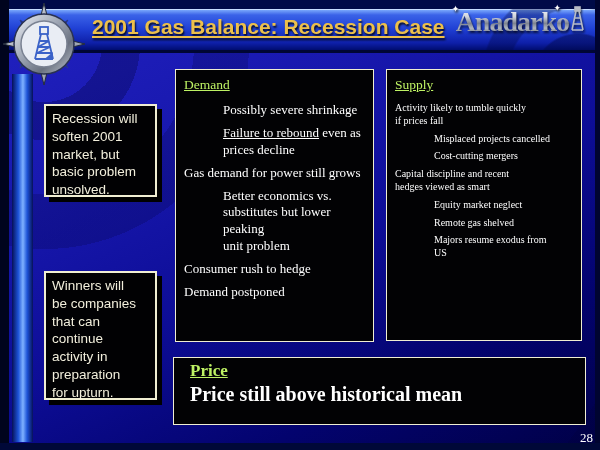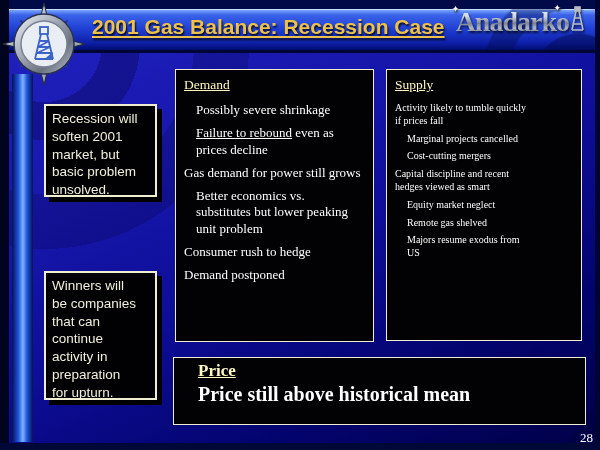"Demand" .panel .heading { color: #fef9c3 -> #bef264 }
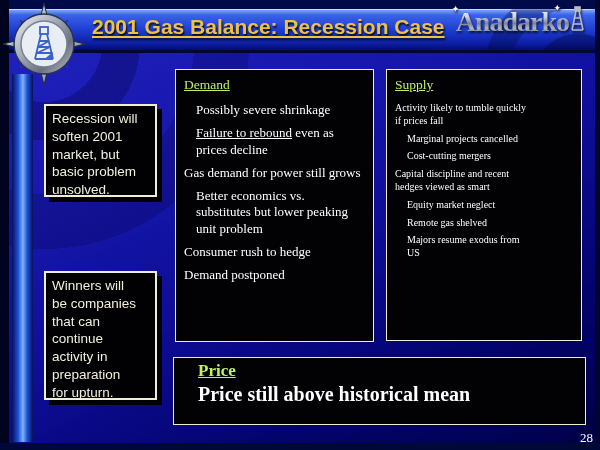"Possibly severe shrinkage" .item.l2 { margin-left: 12px -> 39px }
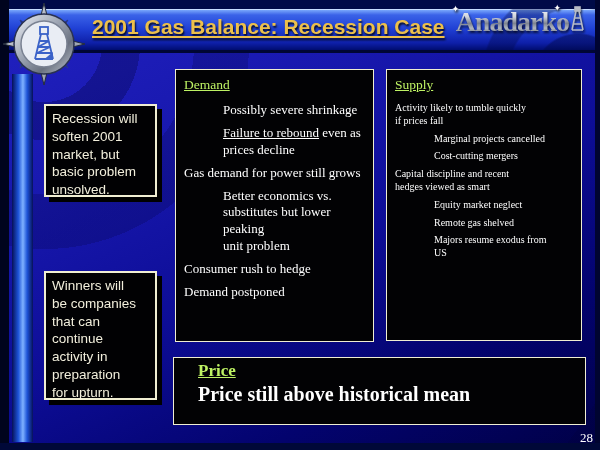"Marginal projects cancelled" div.item { text: Marginal -> Misplaced }
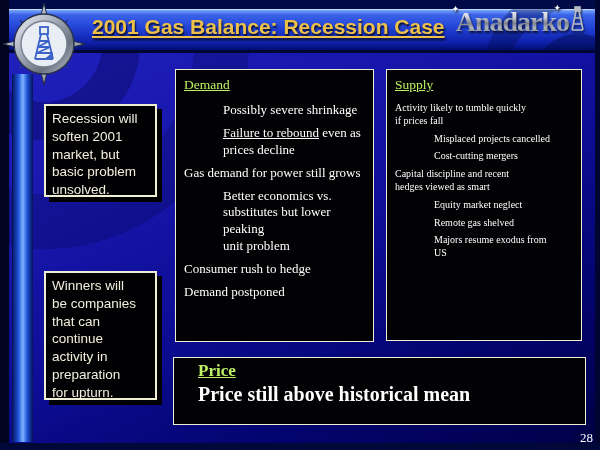"Price" #price-panel { padding: 2px 24px -> 2px 16px }
